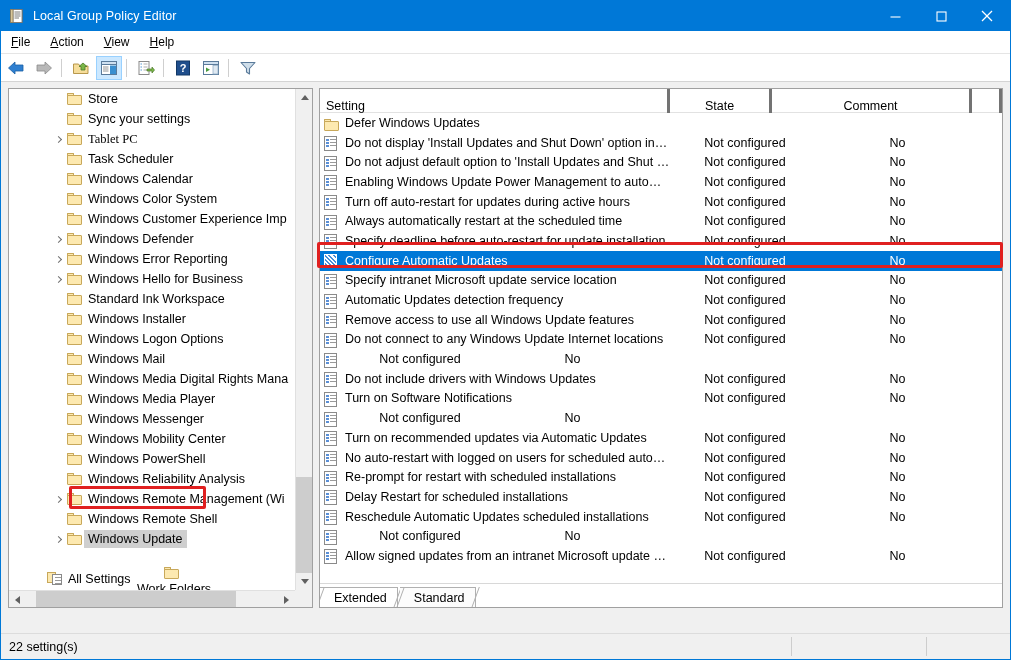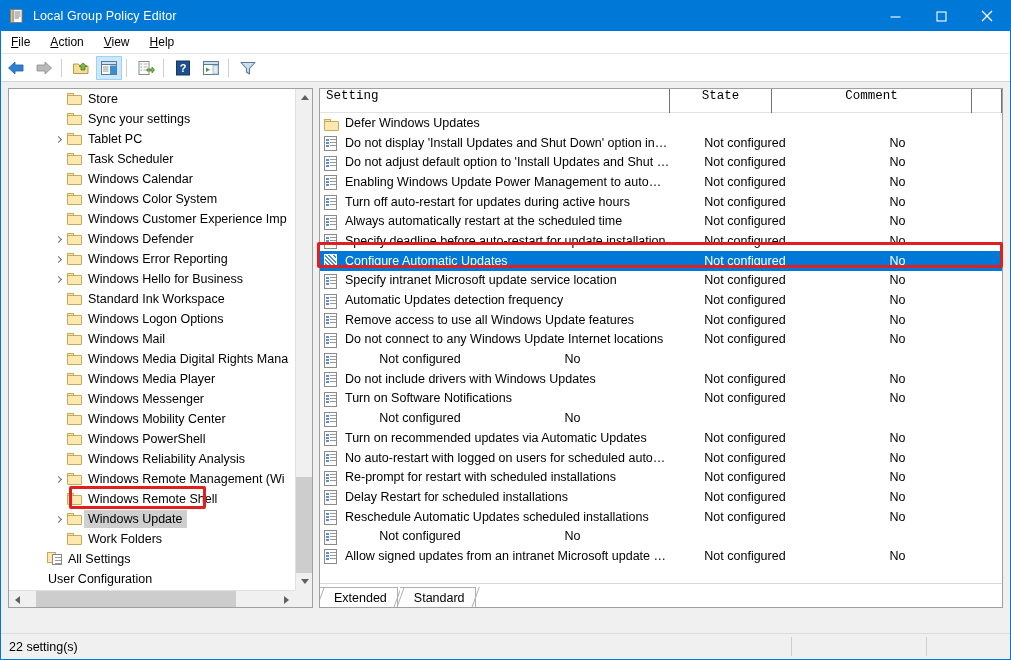"Setting" .hcol { align-items: flex-start -> flex-end; border-right: 1px solid #737373 -> 3px solid #737373; font-family: Liberation Mono, monospace -> none }
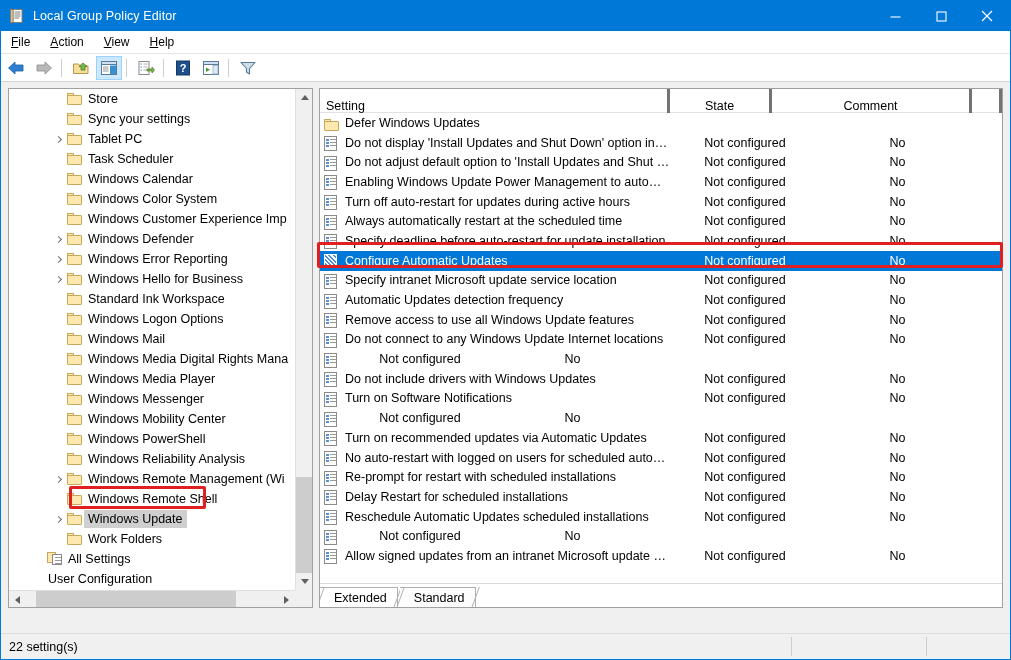"Tablet PC" div.tree-row { font-family: none -> Liberation Serif, serif }
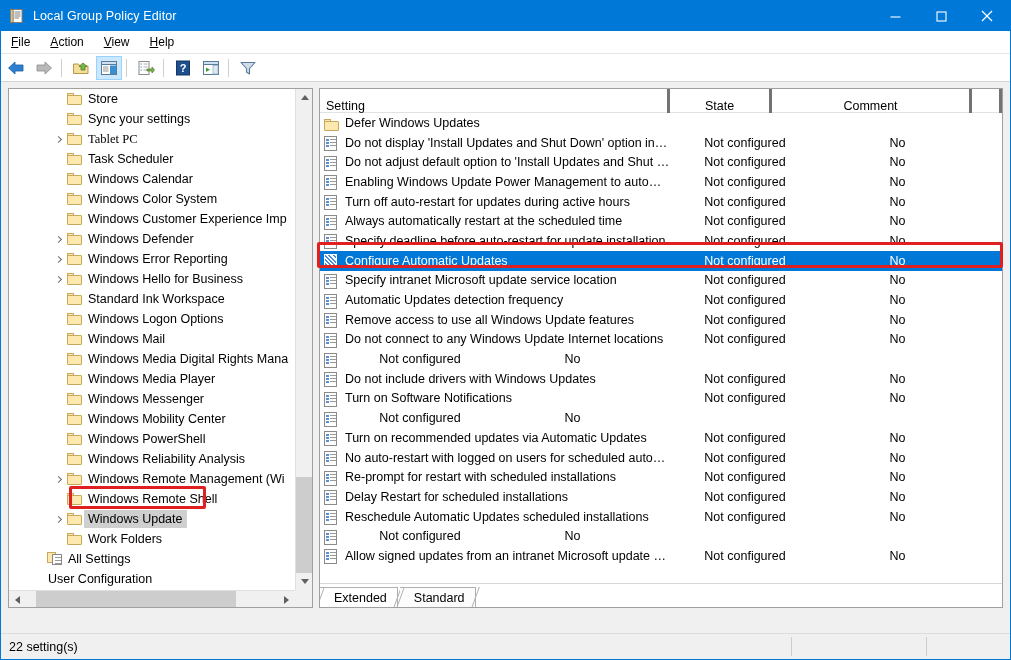"Windows Installer" div.tree-row { html: none -> <div> <span></span> <span><span><span></span><span></span></span></span> <span>Windows Installer</span> </div> }
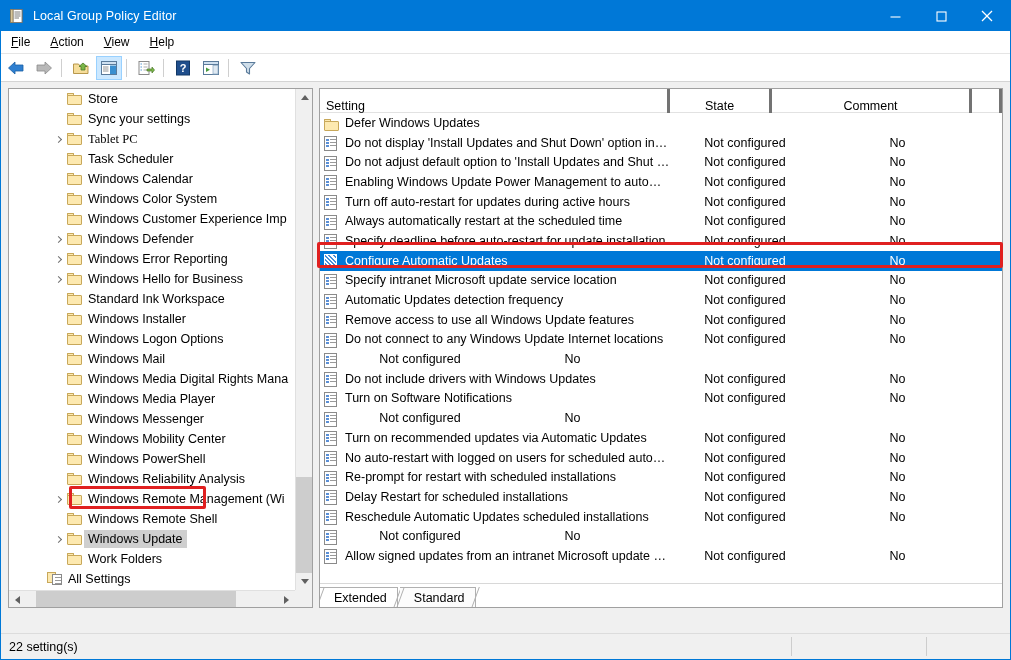"Work Folders" div.tree-row { flex-direction: none -> column }
